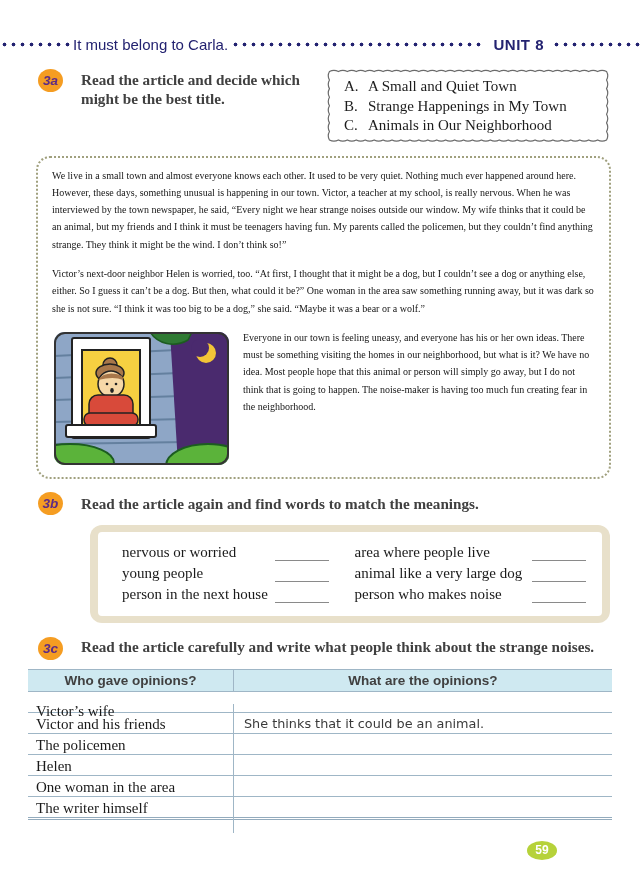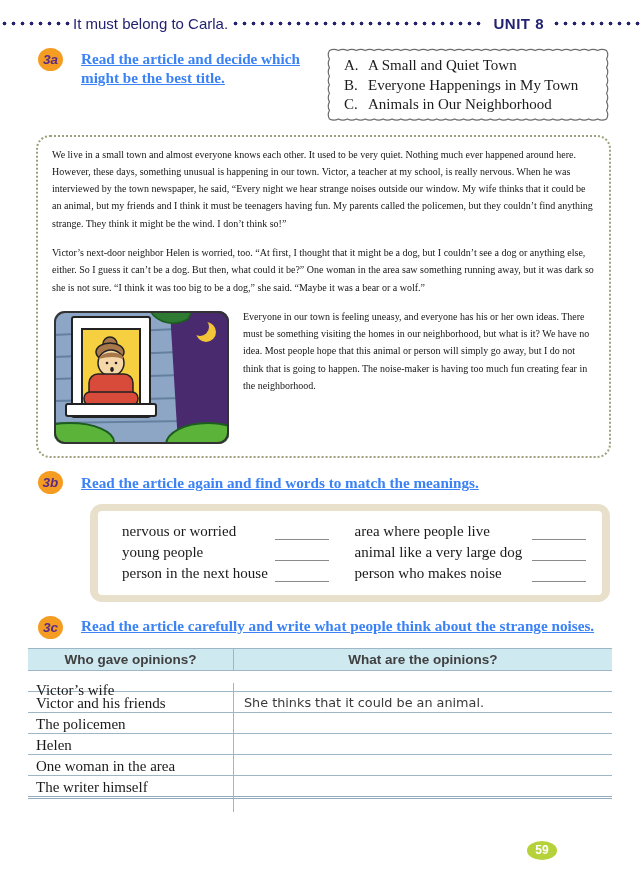"It must belong to Carla." .hdr { margin: 15px 0 0 0 -> 36px 0 0 0 }
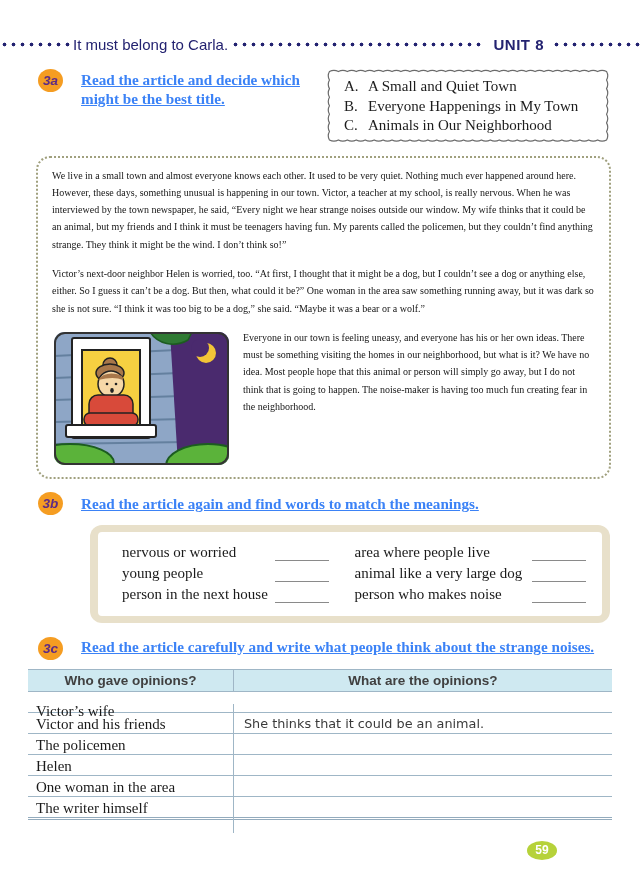"Read the article and decide" .instr { color: #3b82f6 -> #404040; text-decoration: underline -> none }
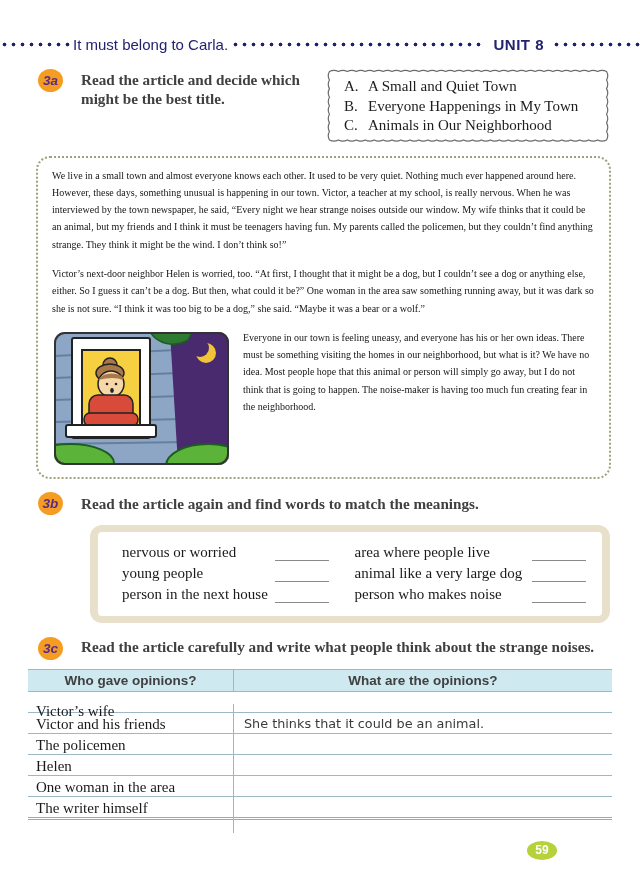"Everyone Happenings in My Town" span { text: Everyone -> Strange }
